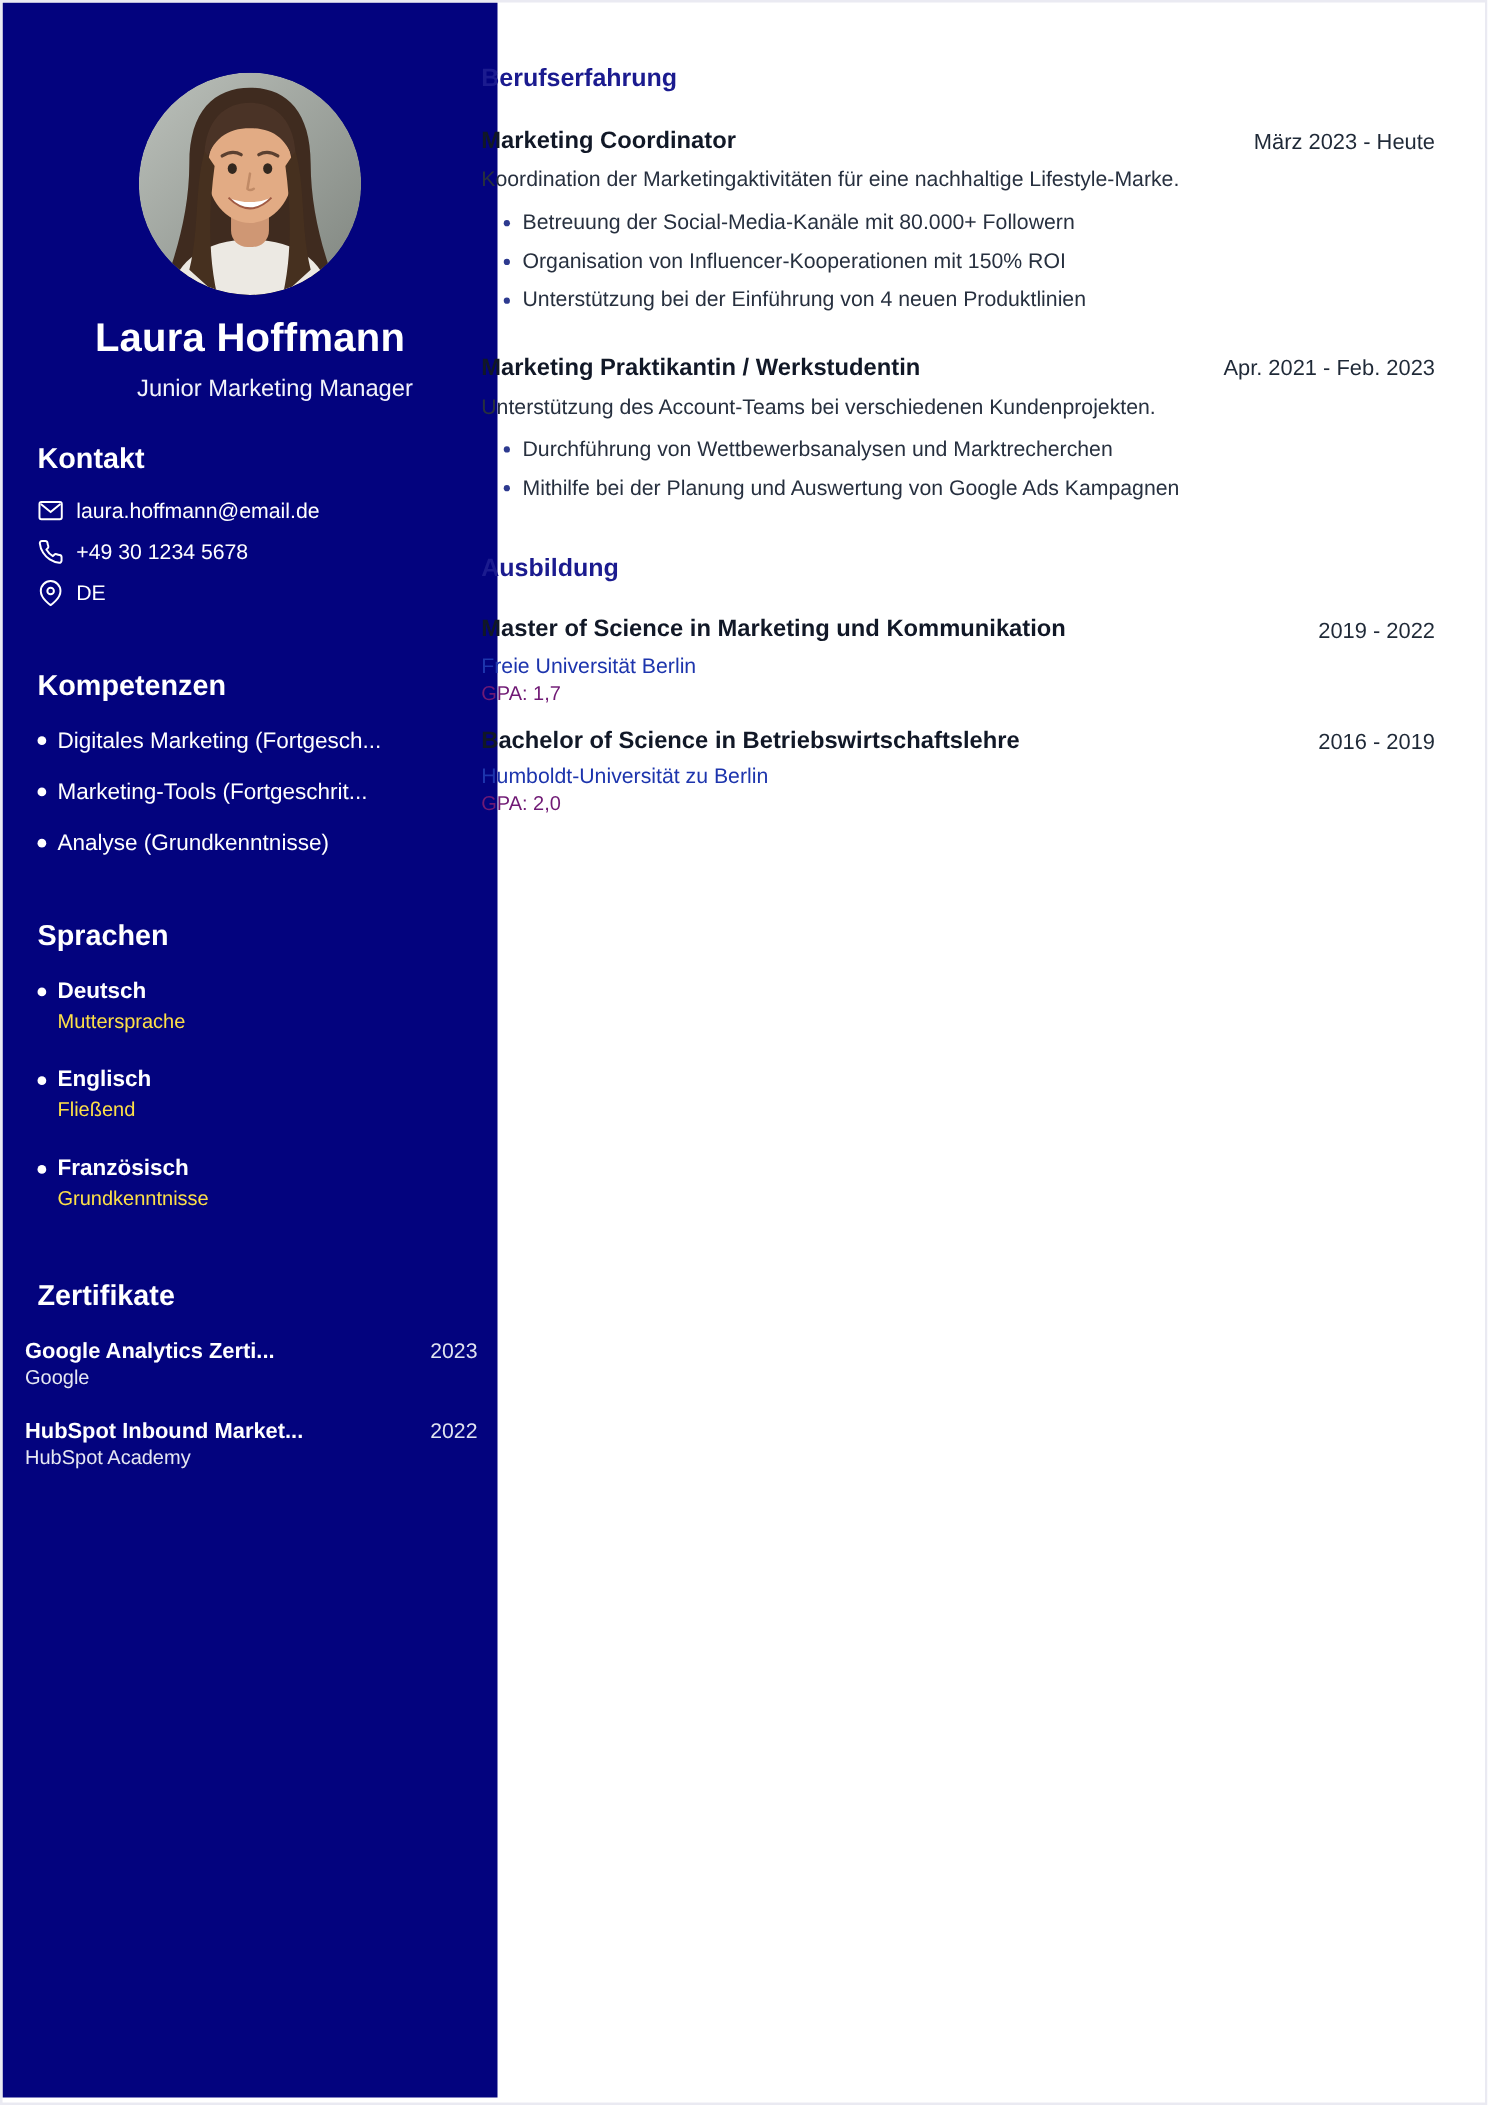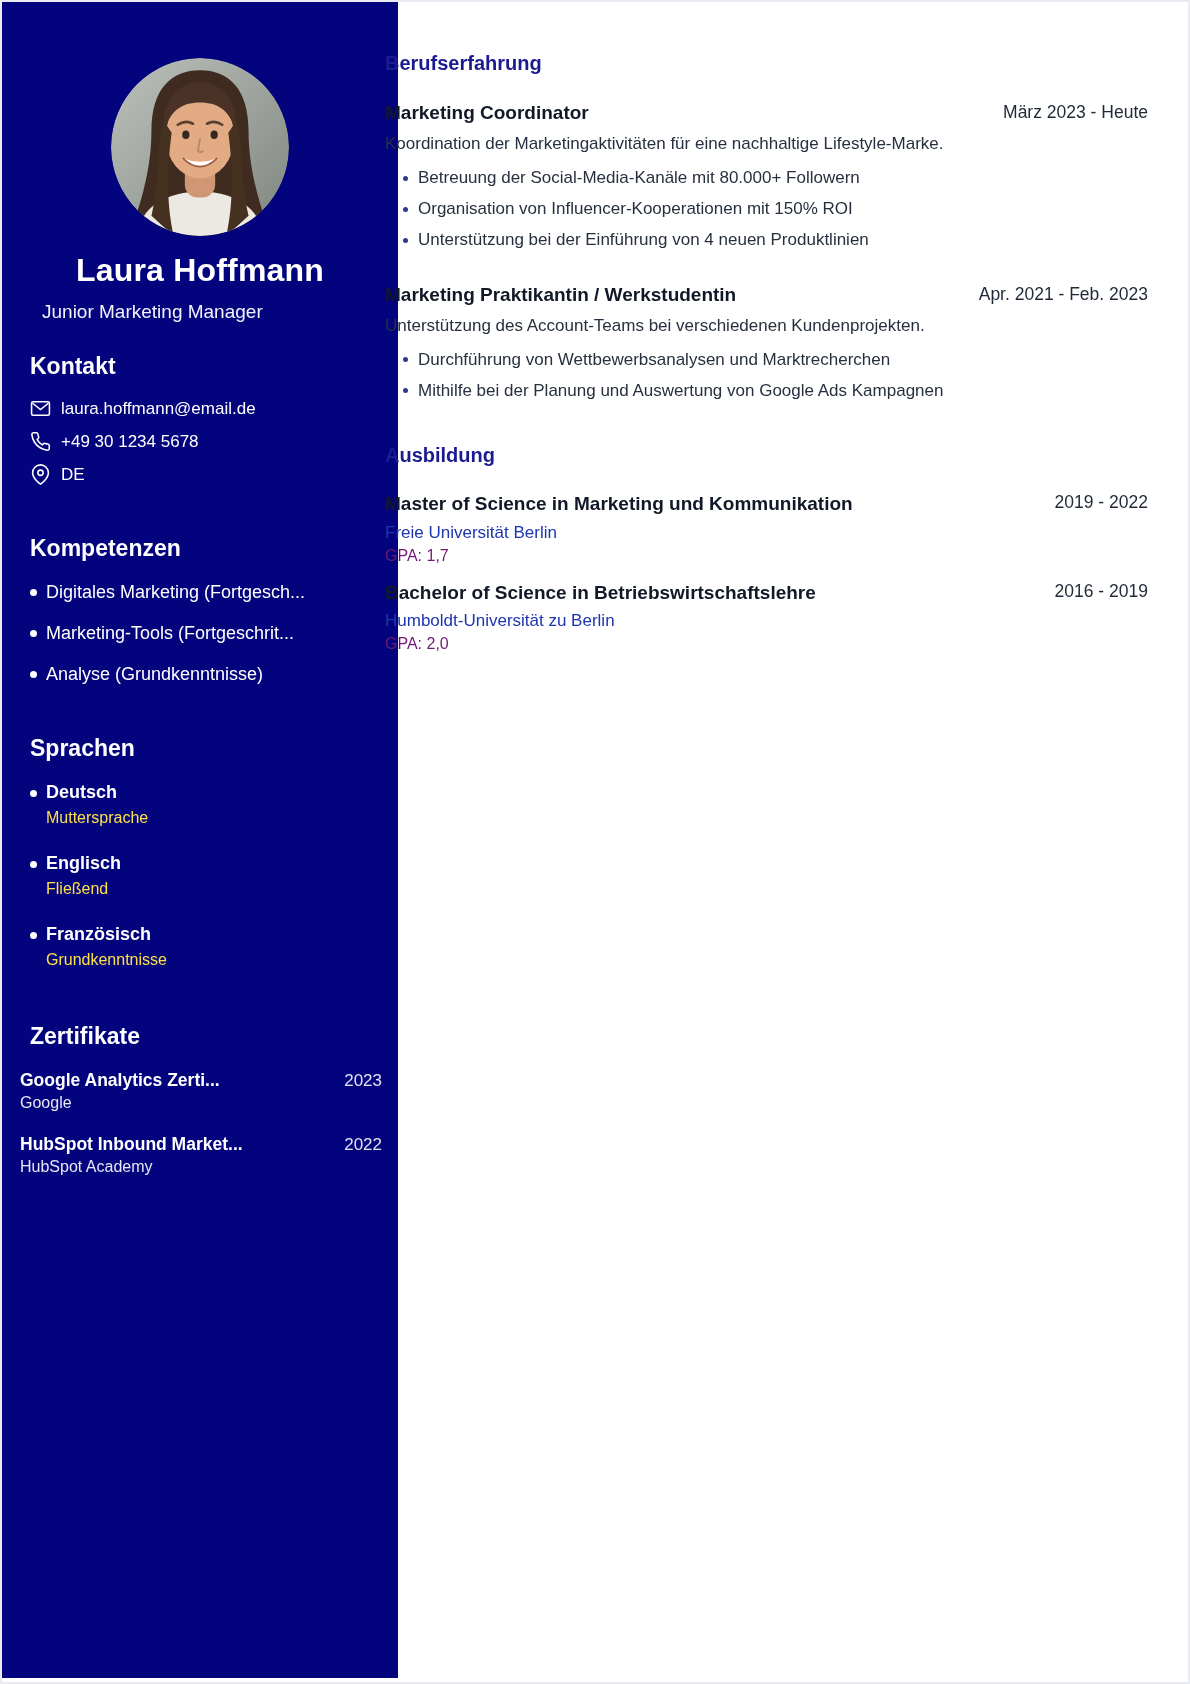"Marketing Coordinator" .jhead, .ehead { align-items: flex-start -> center }
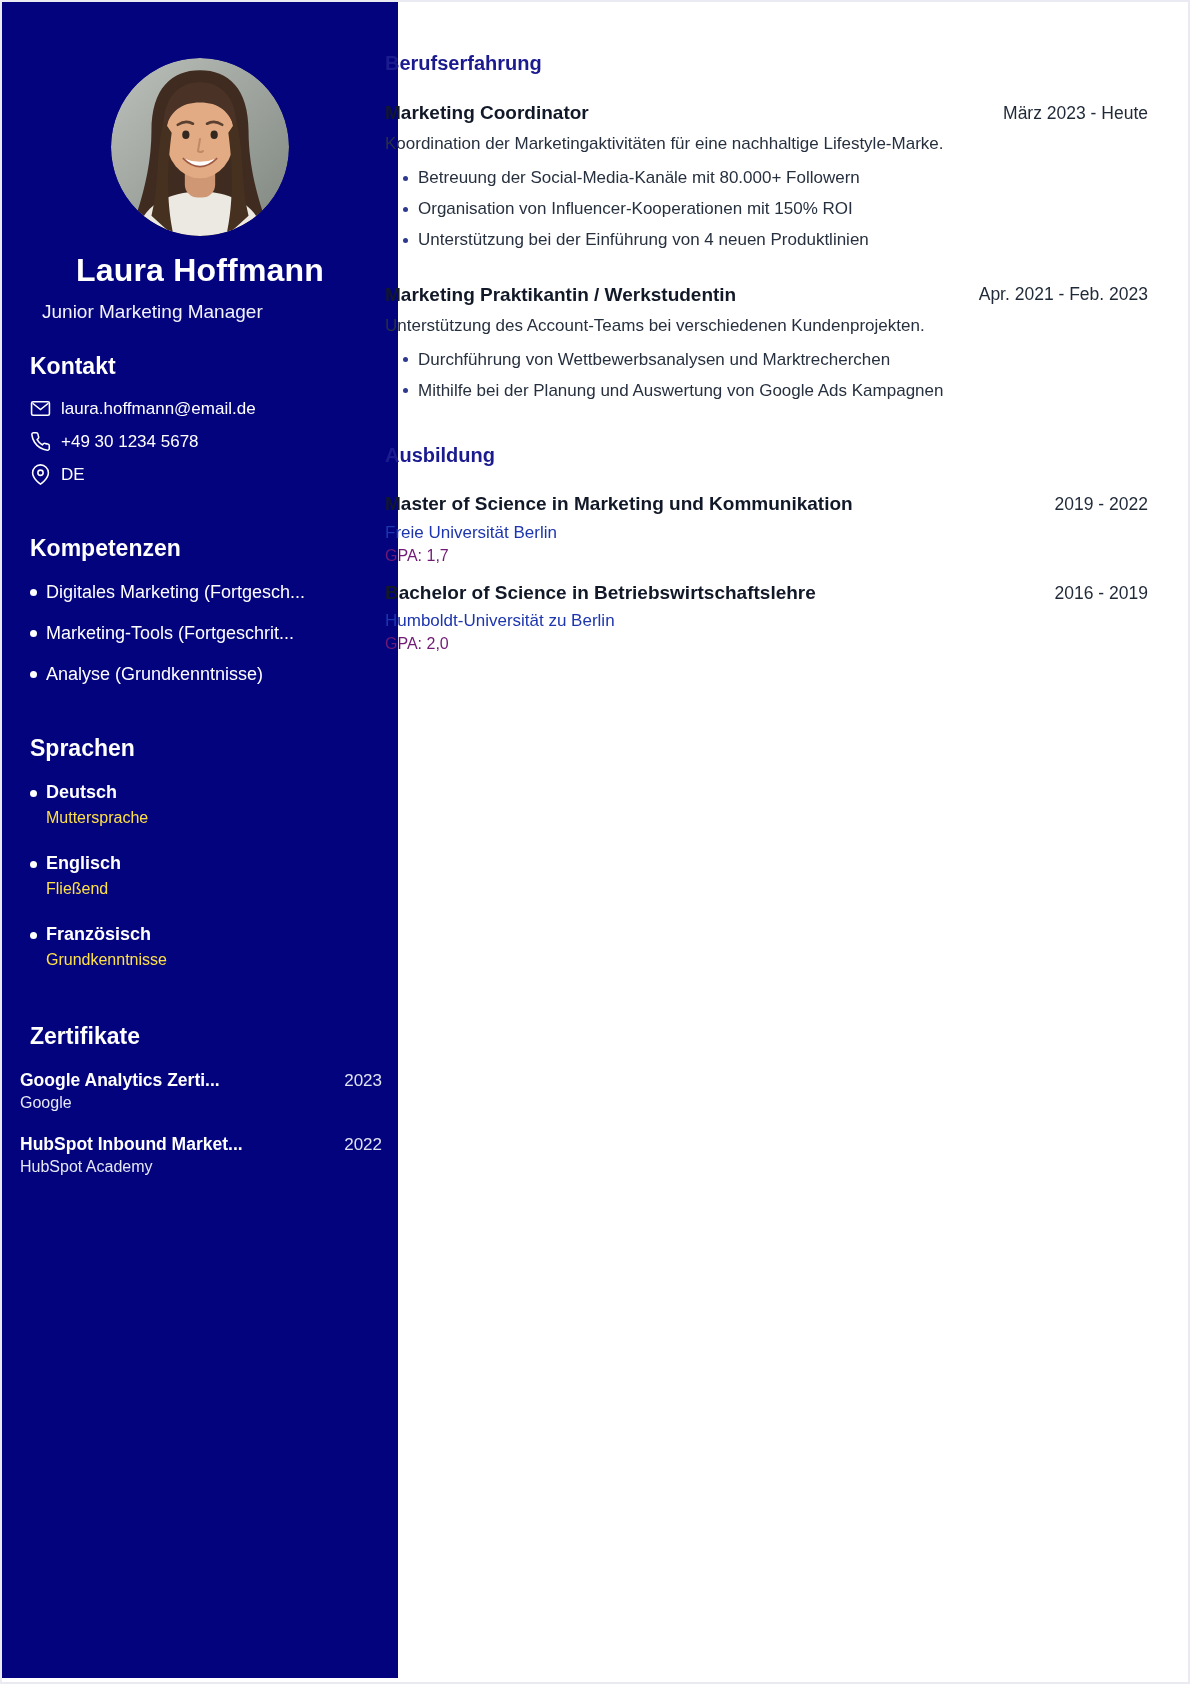"Junior Marketing Manager" .role { text-align: none -> center }
